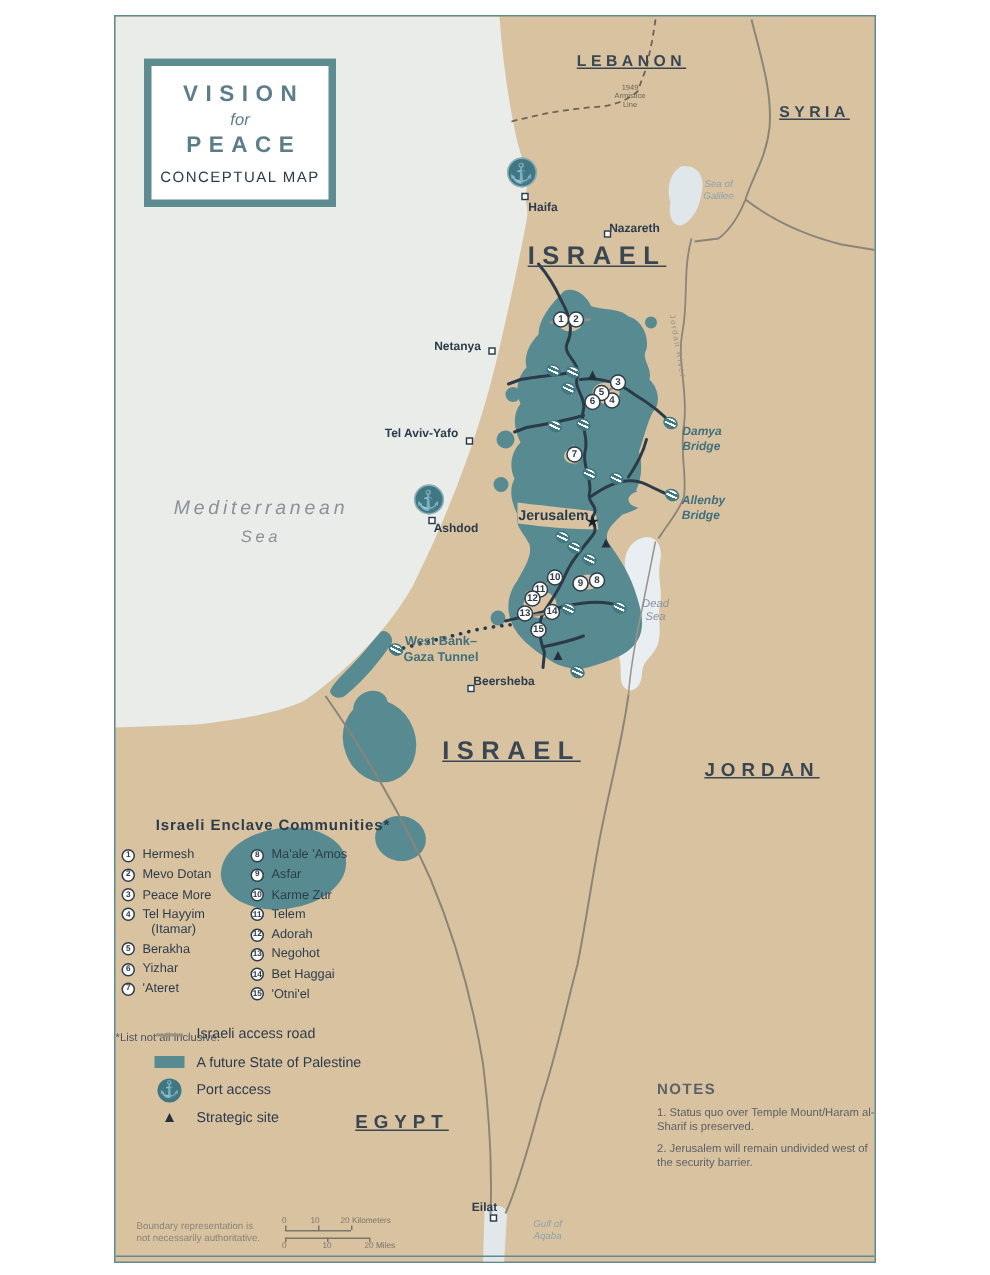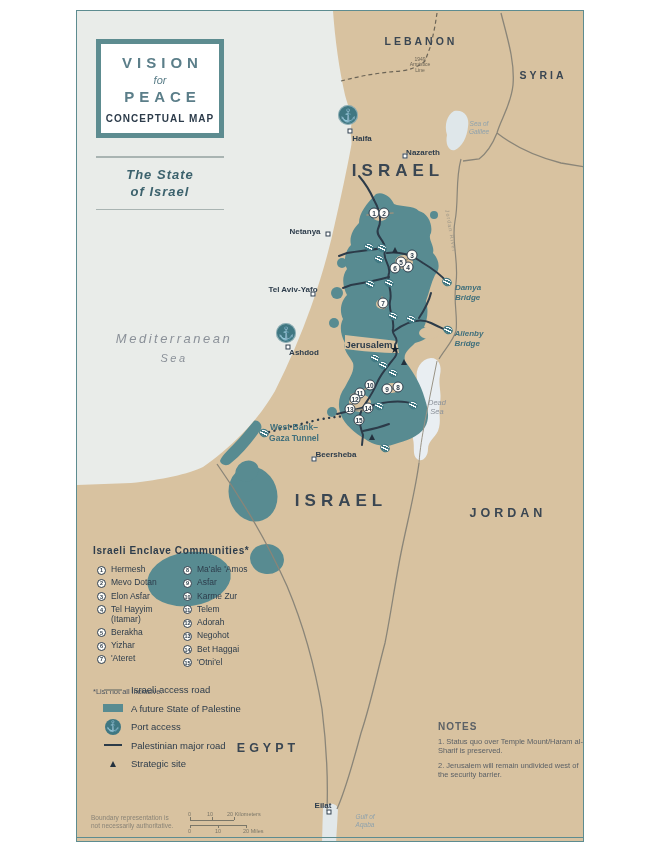"LEBANON" .country-label { text-decoration: none -> underline }
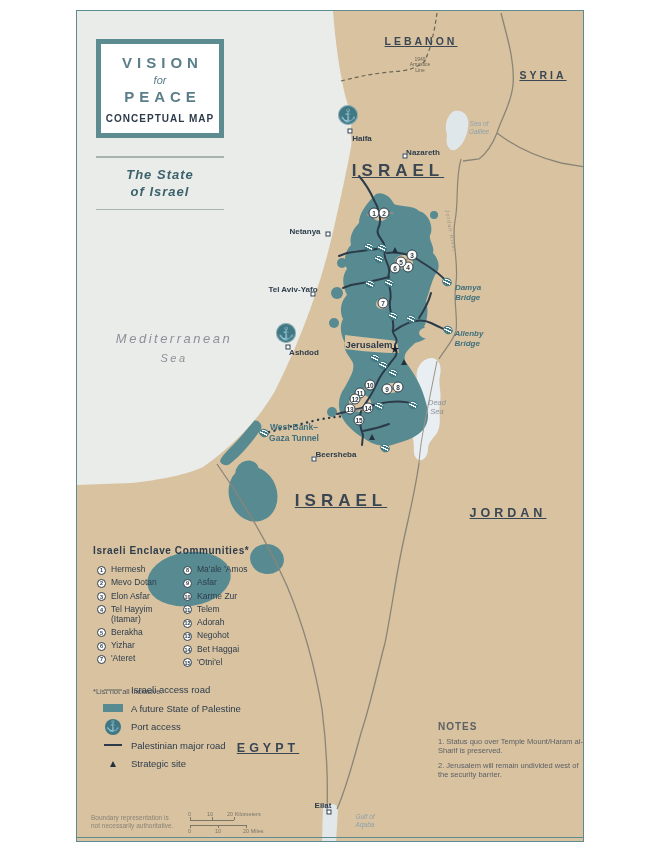"CONCEPTUAL MAP" .tb-conceptual { font-weight: bold -> normal }
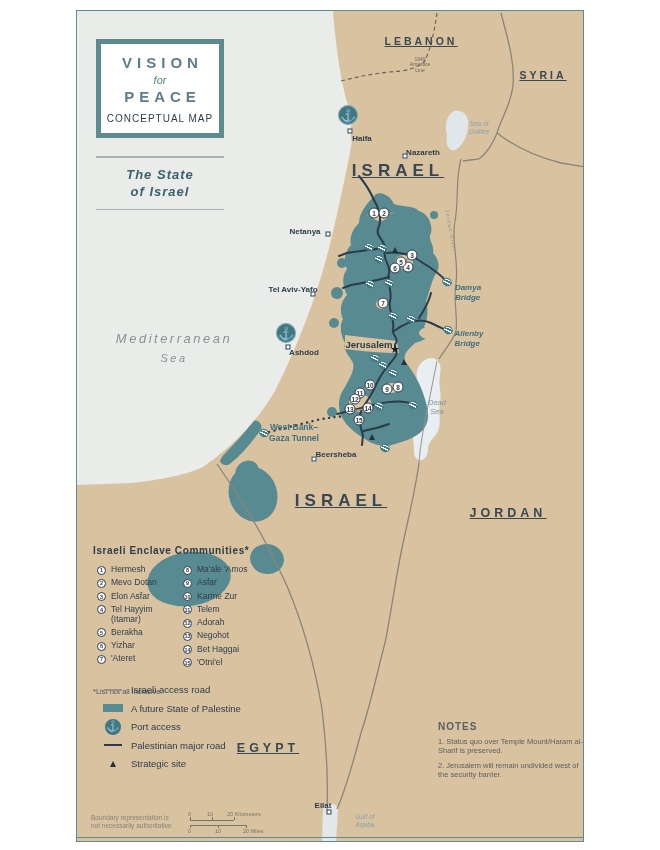"The State" div.subtitle-box { html: <div> <div></div> <div> <span>The State</span><br> <span>of Israel</span> </div> <div></div> </div> -> none }
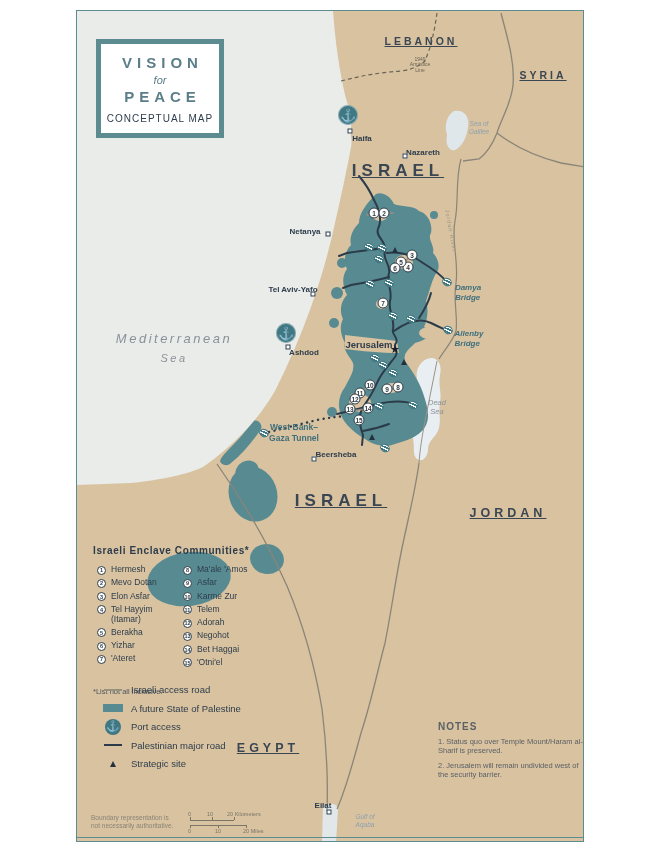"Tel Aviv-Yafo" div.city-label { left: 216px -> 204px }
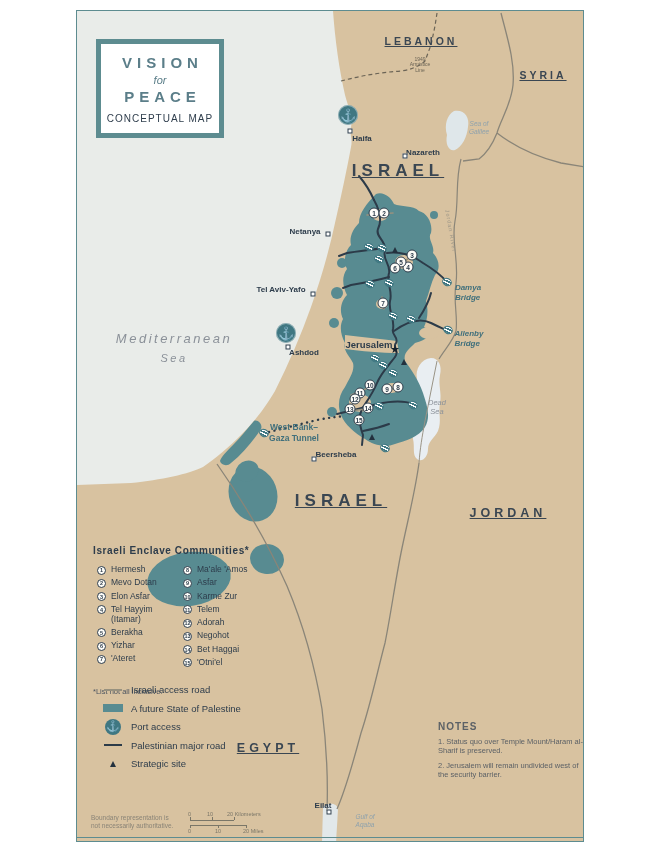"Israeli Enclave Communities*" .enclave-box { left: 16px -> 0; text-align: none -> center }
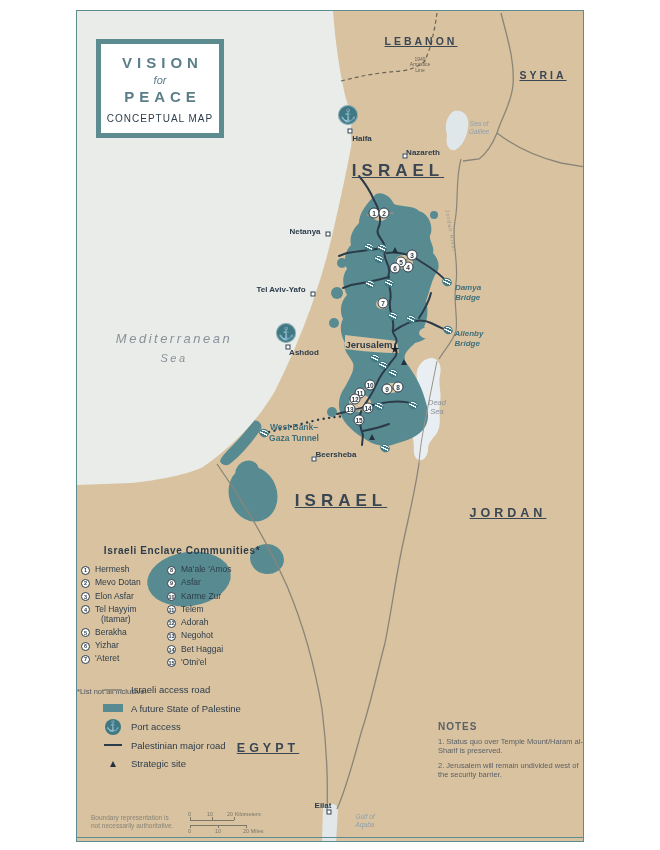"Elon Asfar" span.enc-name { text: Elon Asfar -> Peace More }
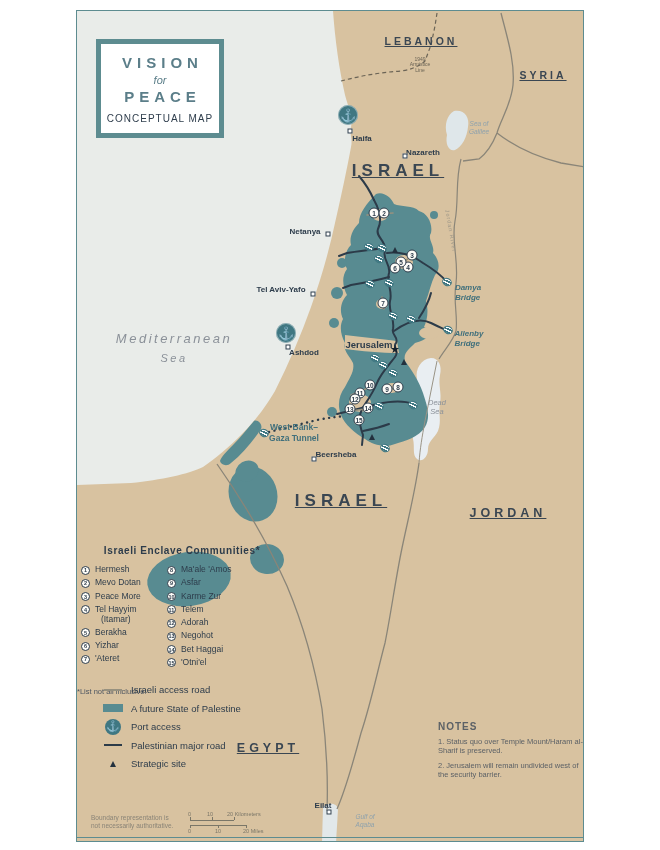"Palestinian major road" div.legend-row { html: <div> <span> <span></span> </span> <span>Palestinian major road</span> </div> -> none }
